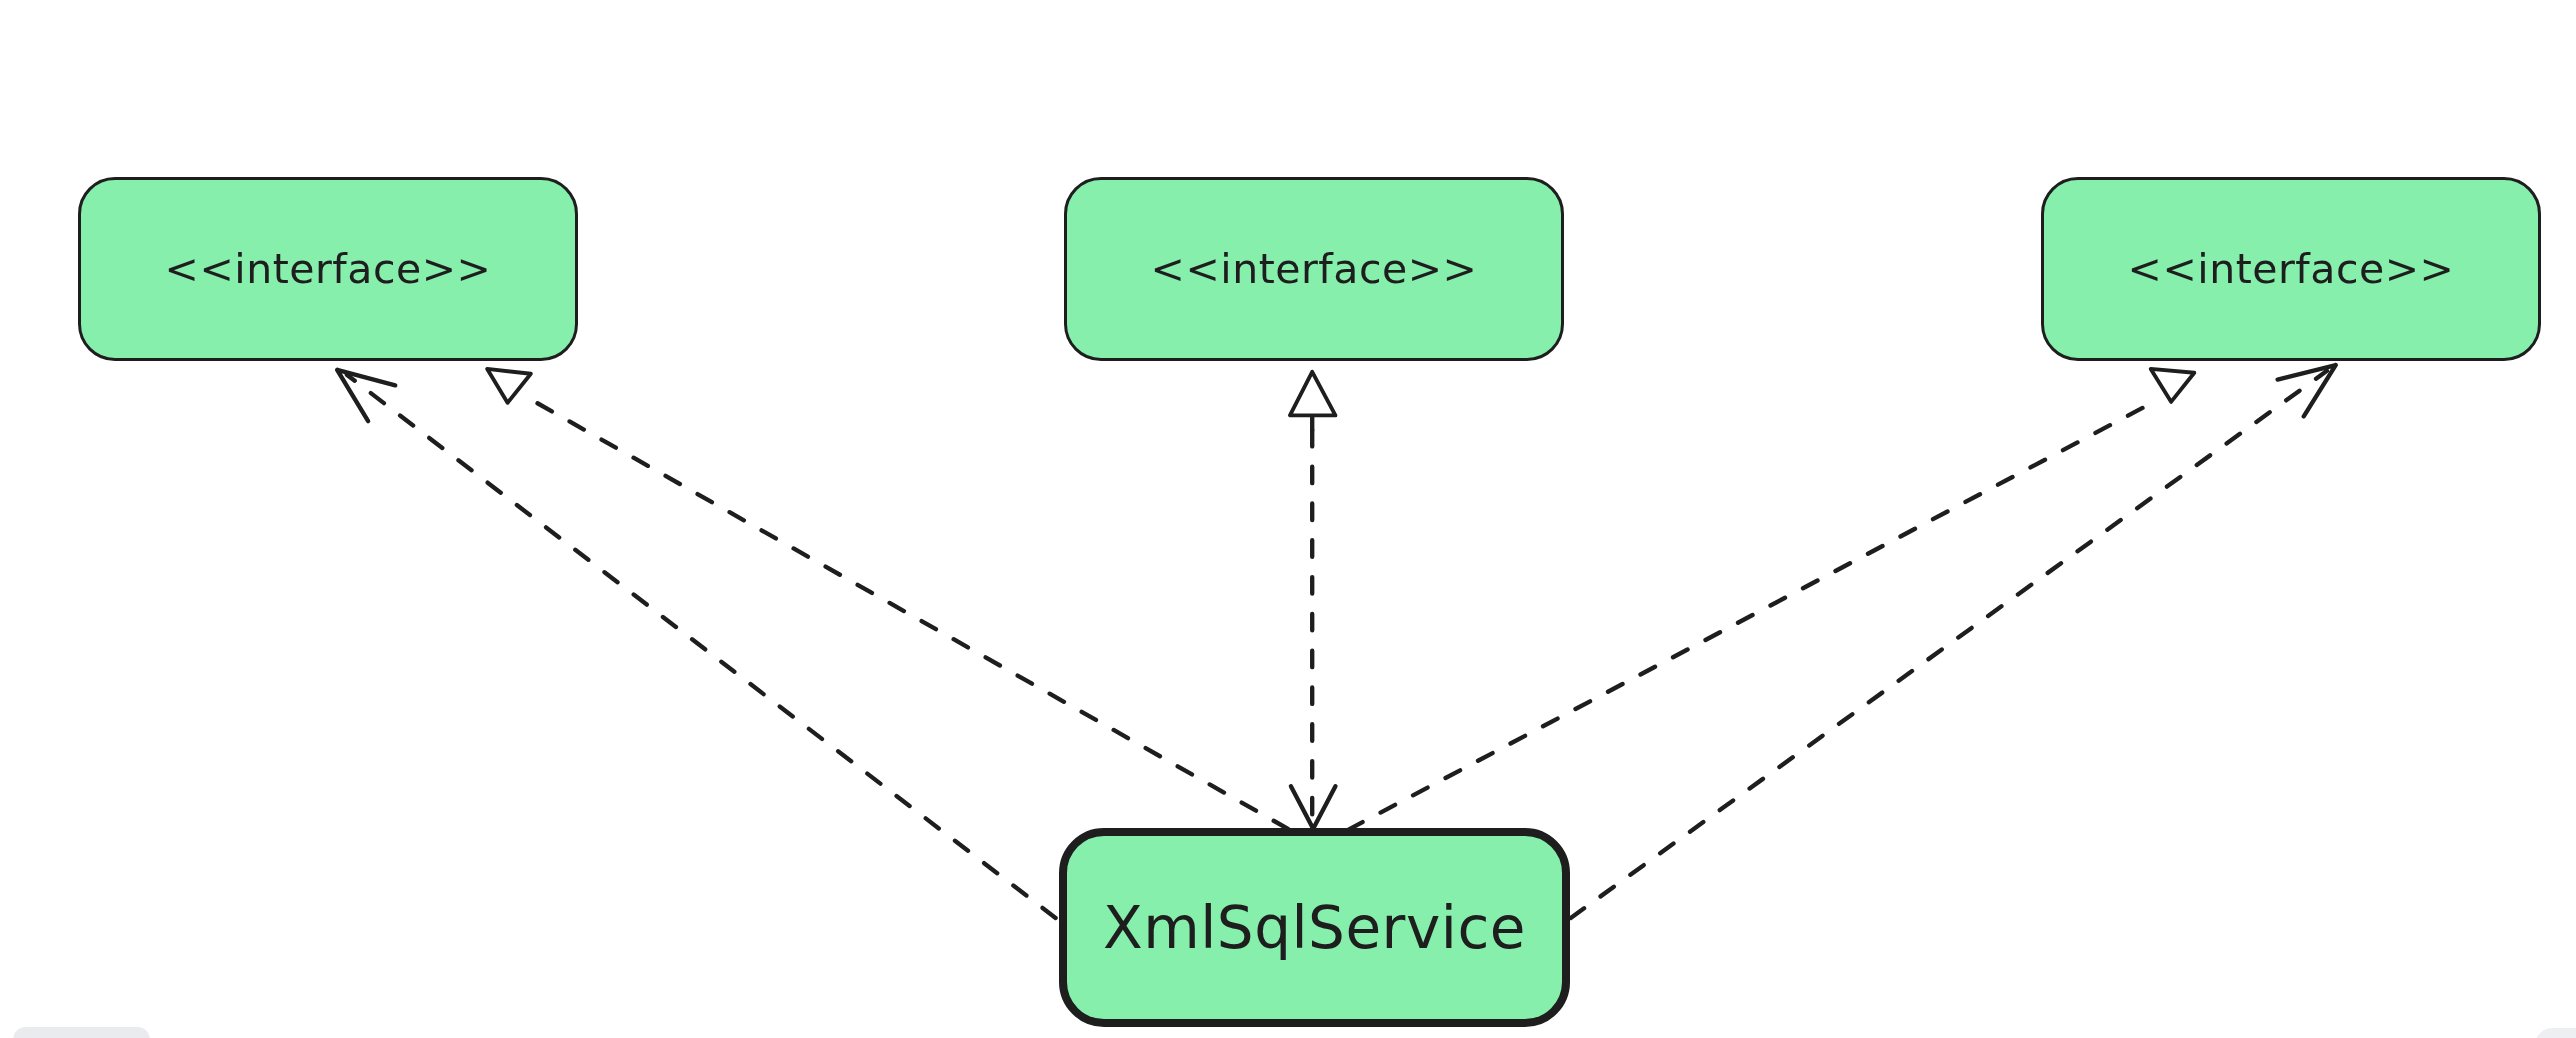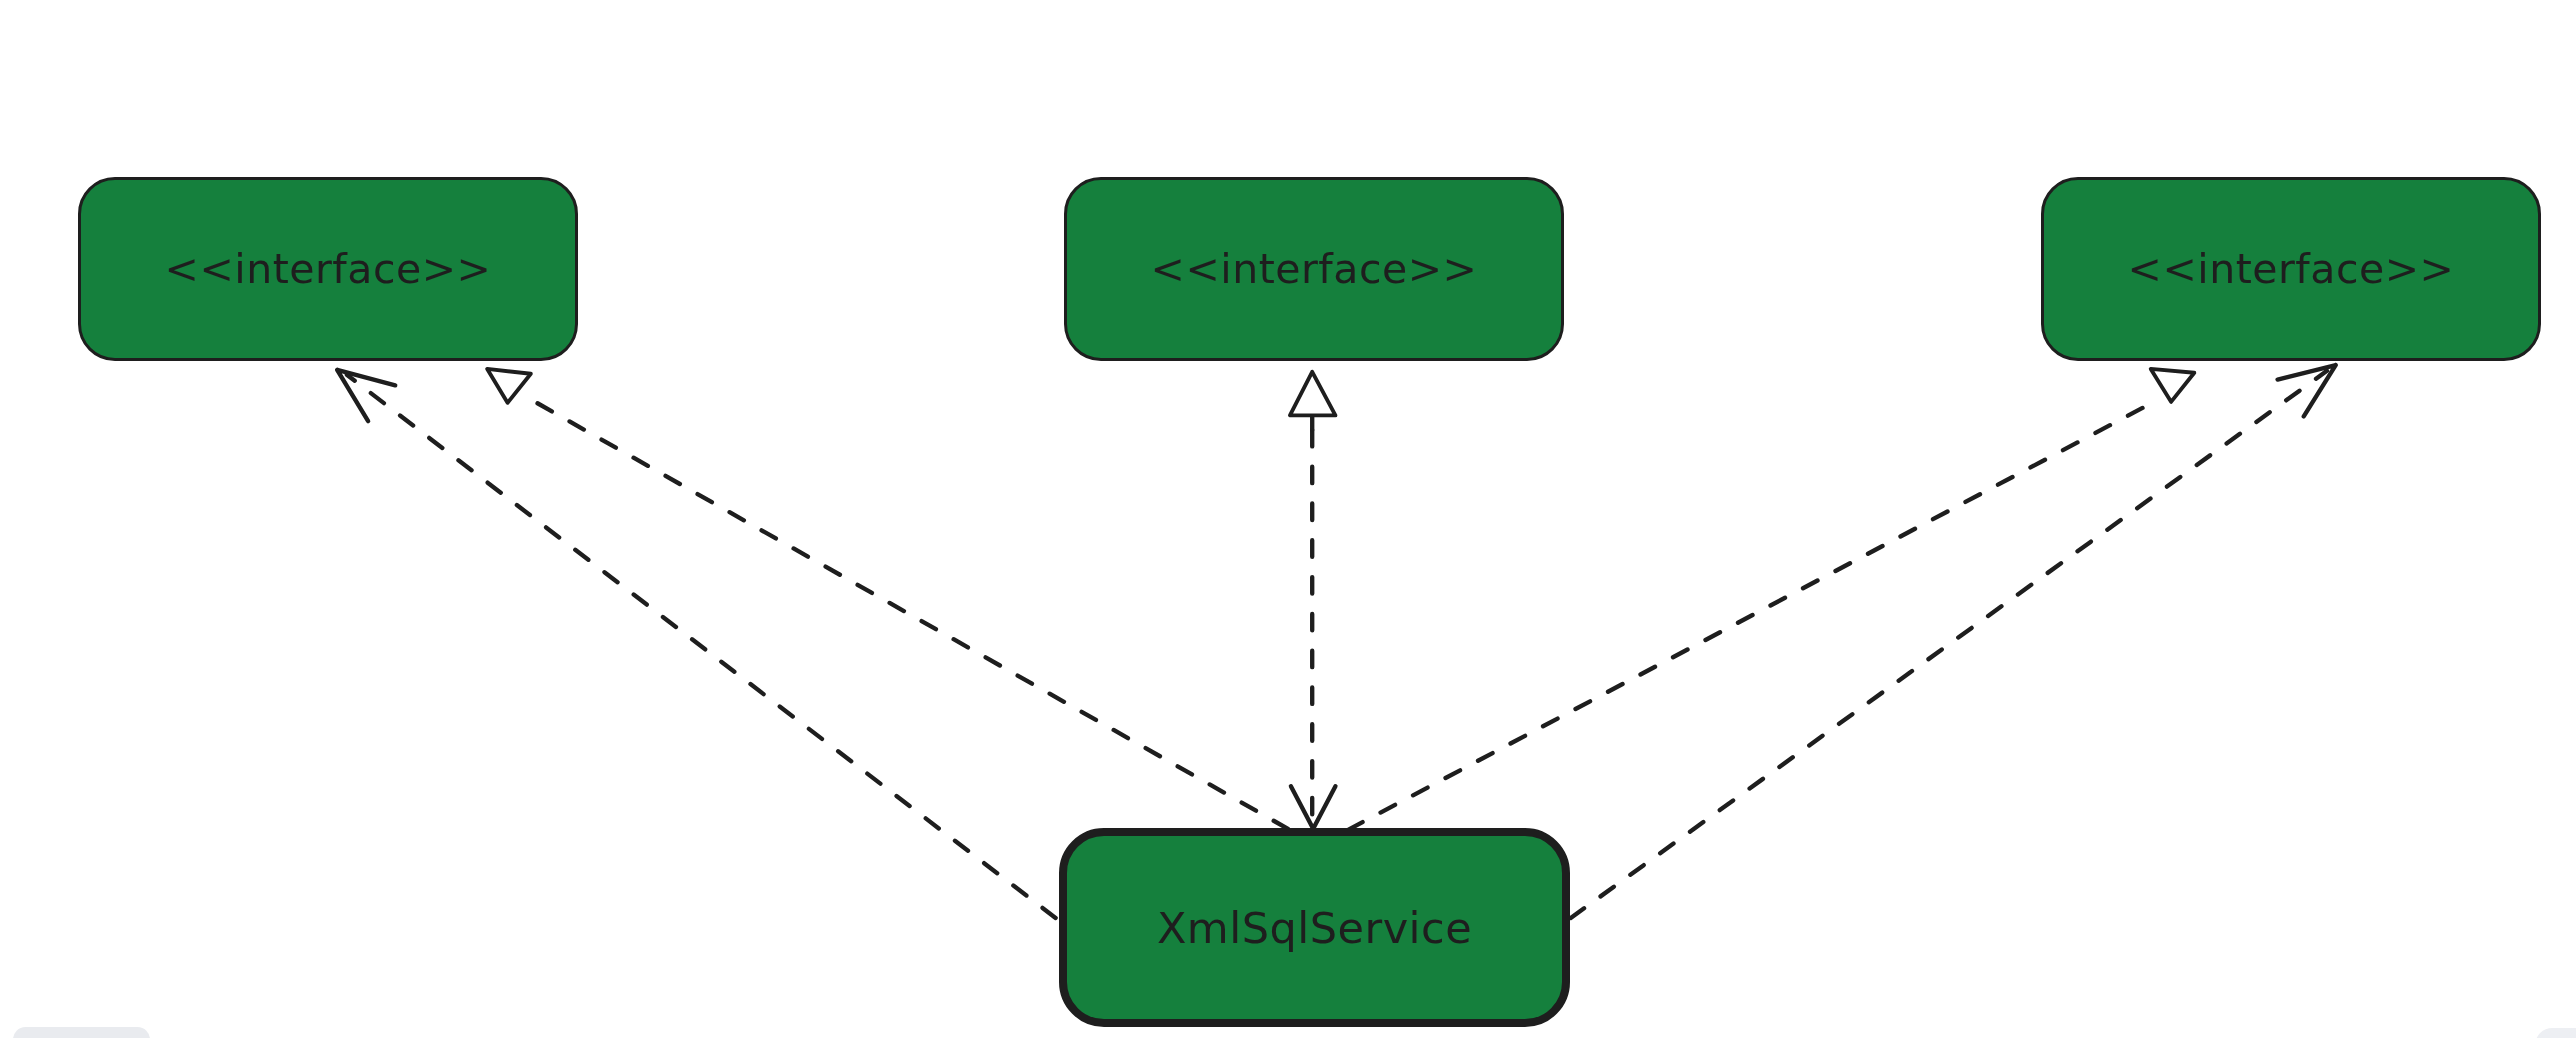"<<interface>>" .node { background: #15803d -> #86efac }
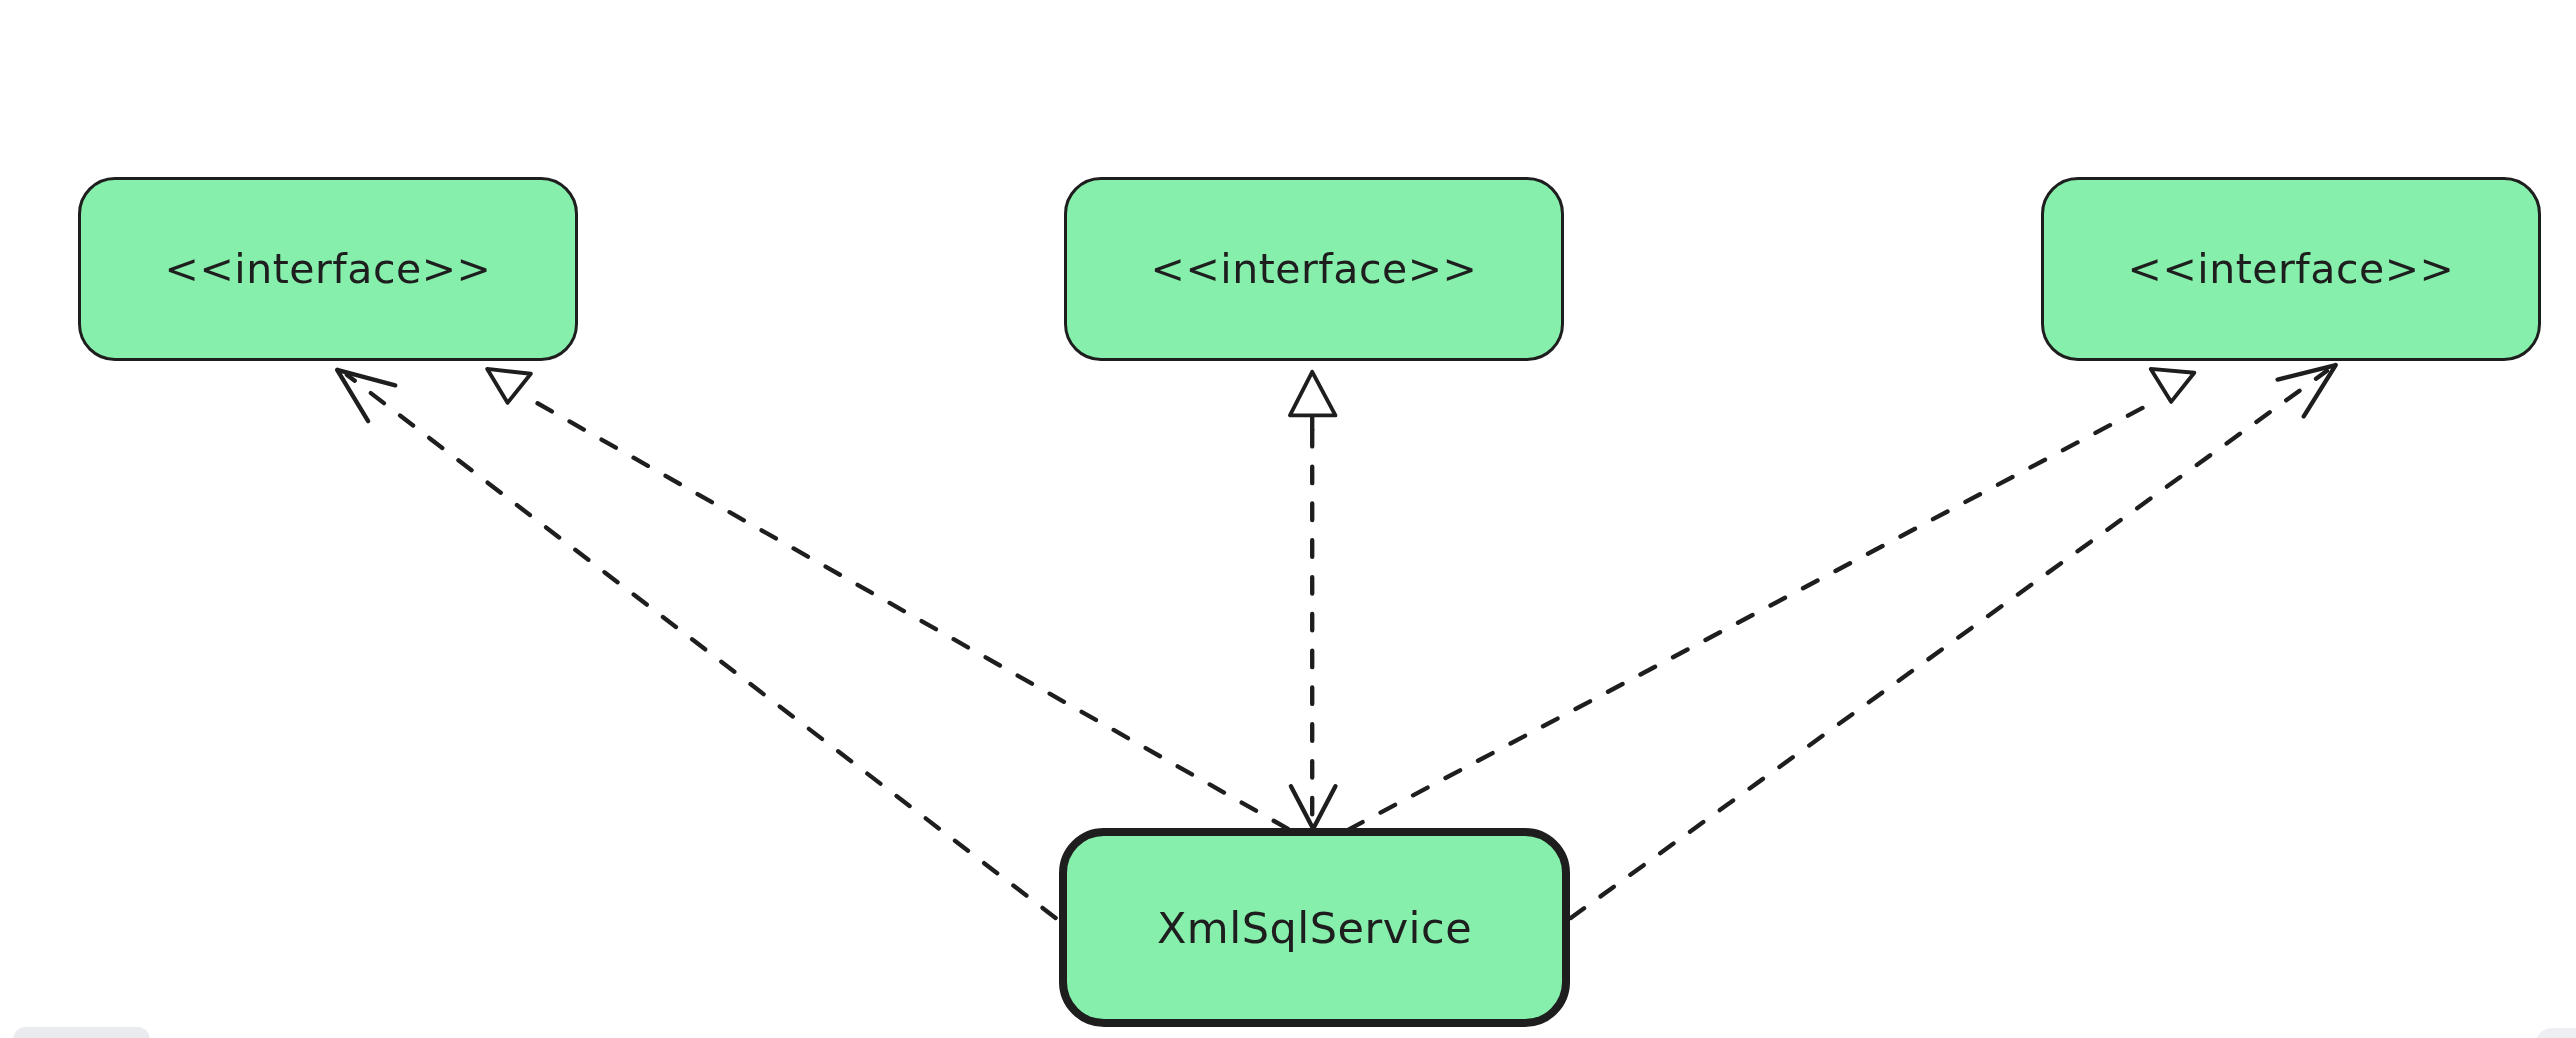"XmlSqlService" .node.class-node { font-size: 43px -> 58px }
